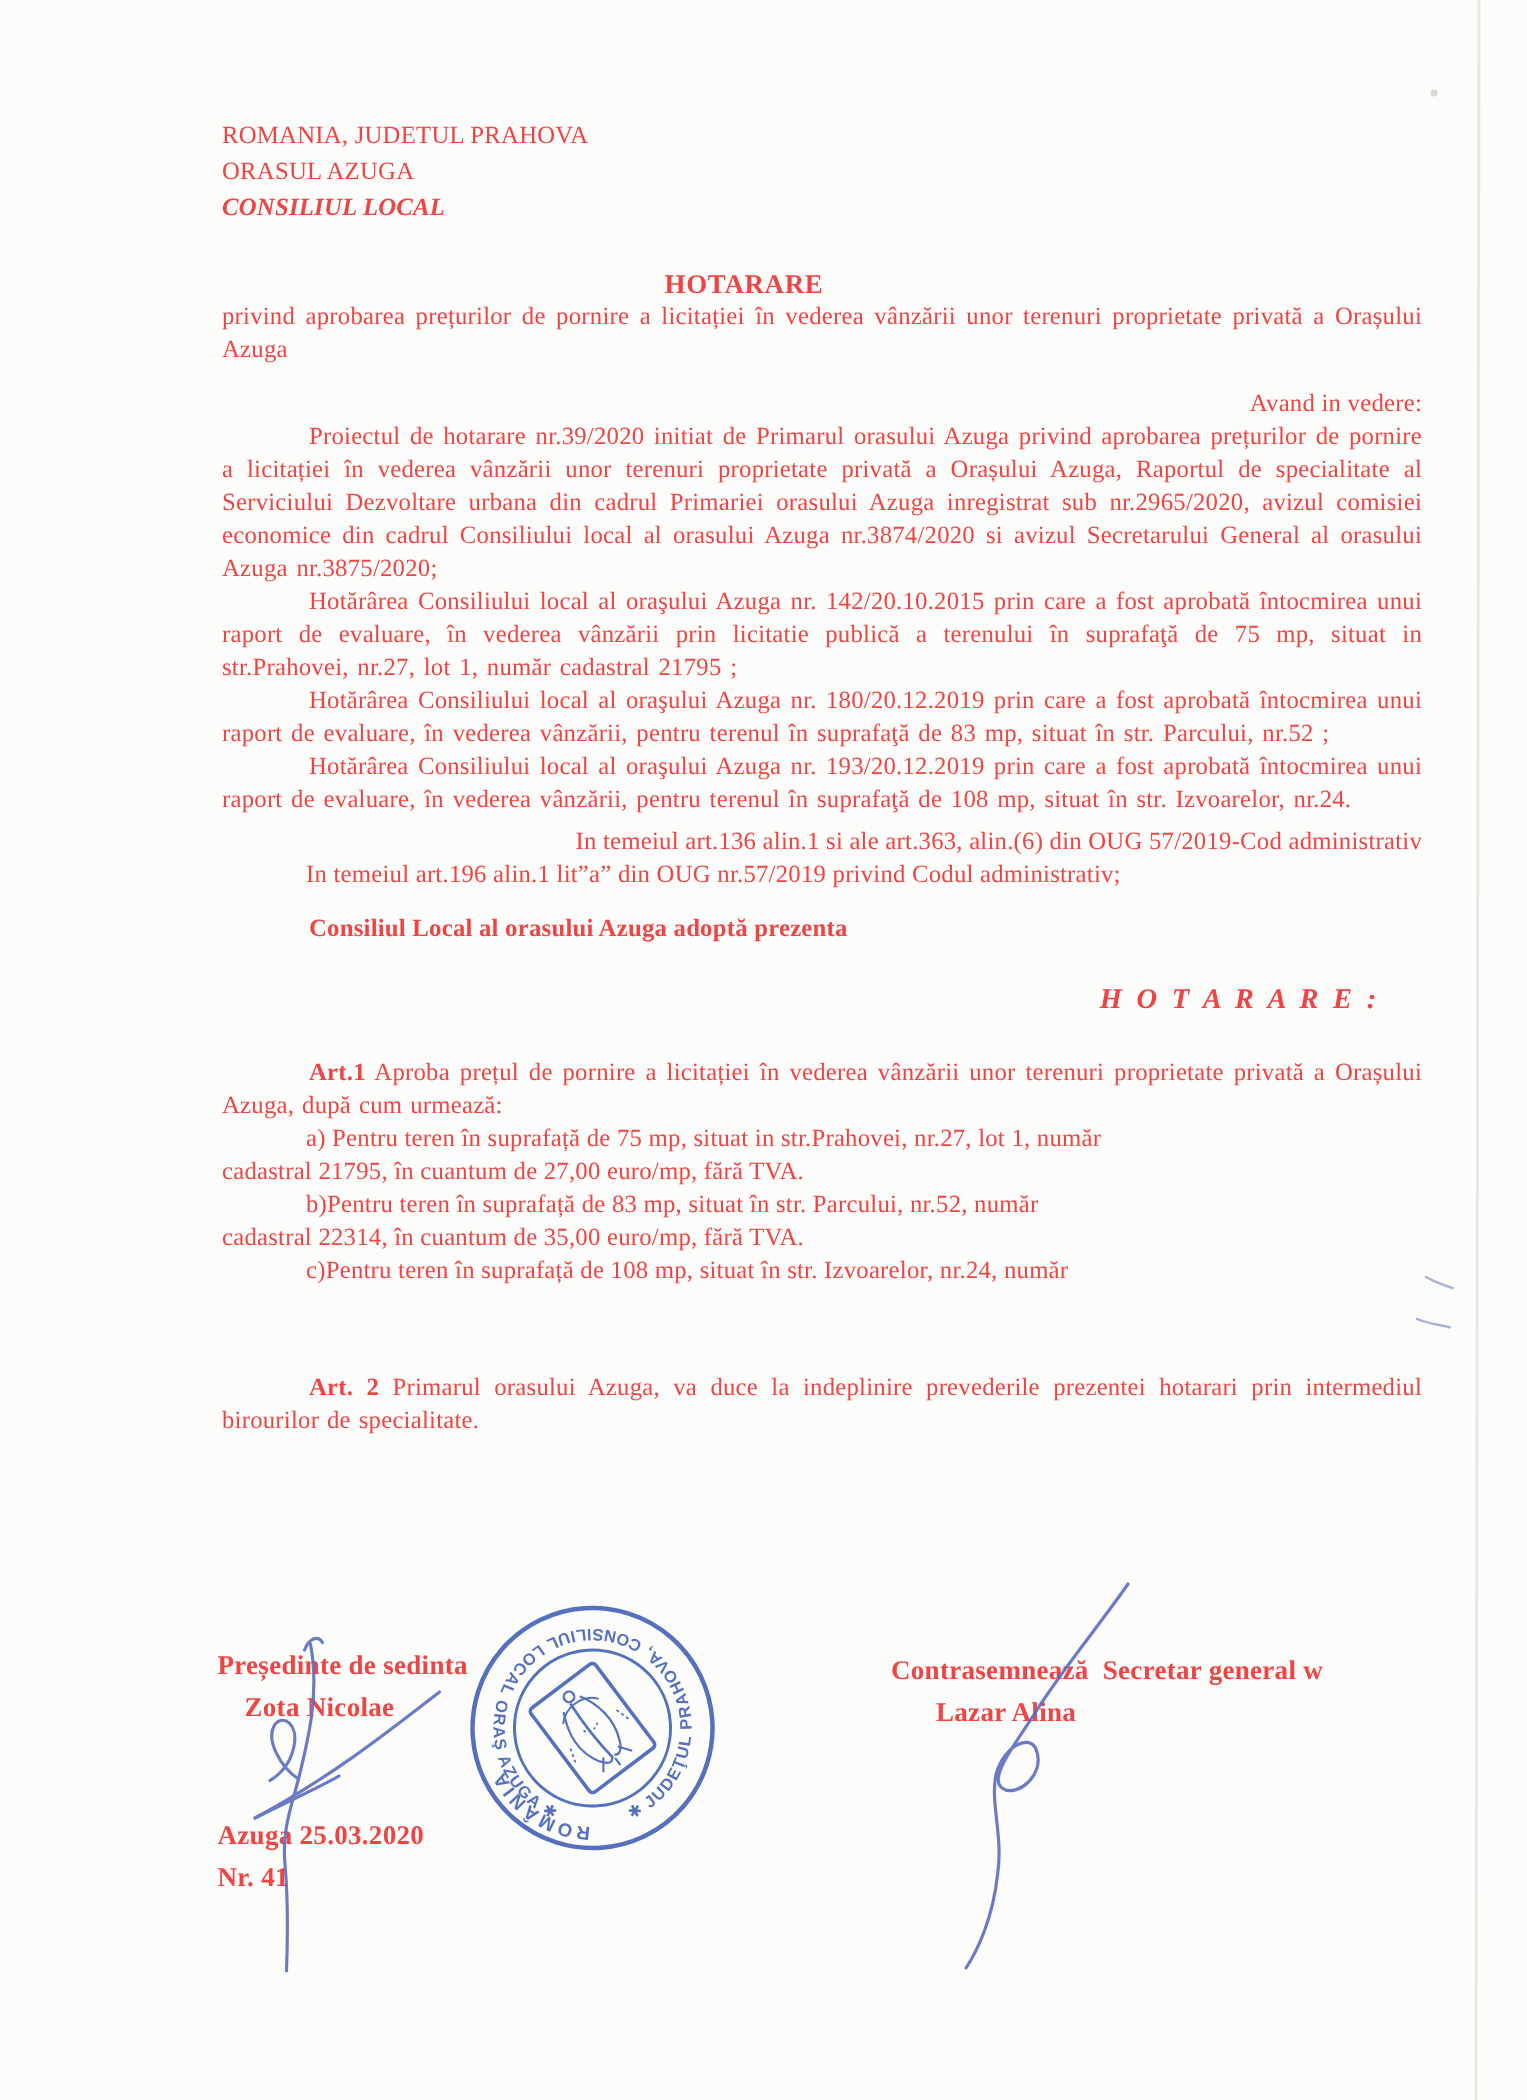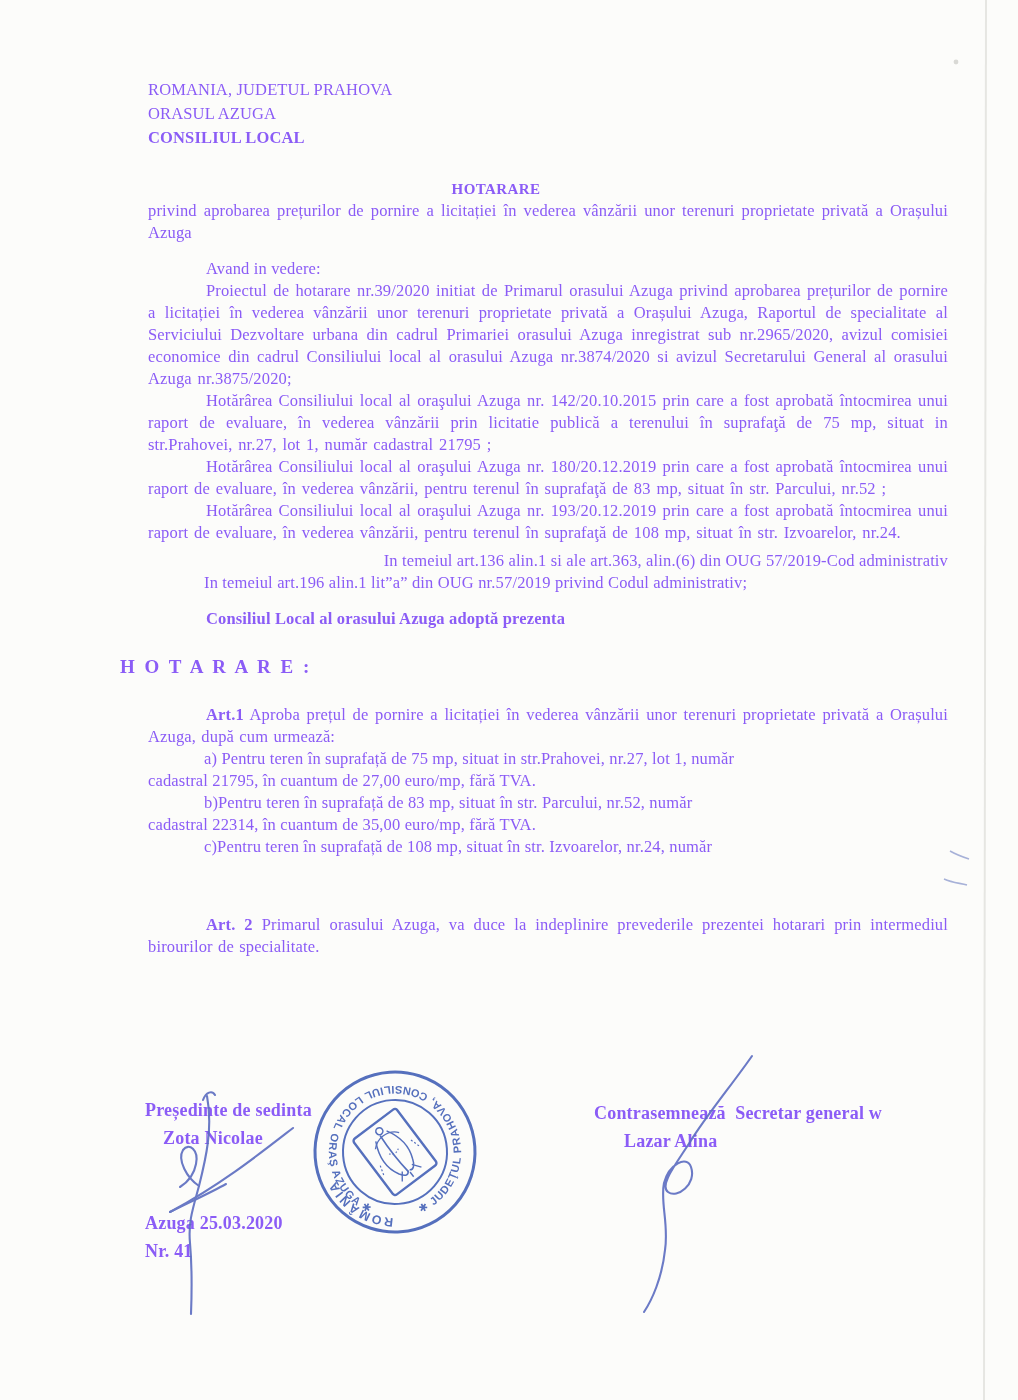"ROMANIA, JUDETUL PRAHOVA" .page { color: #8b5cf6 -> #ef4444 }
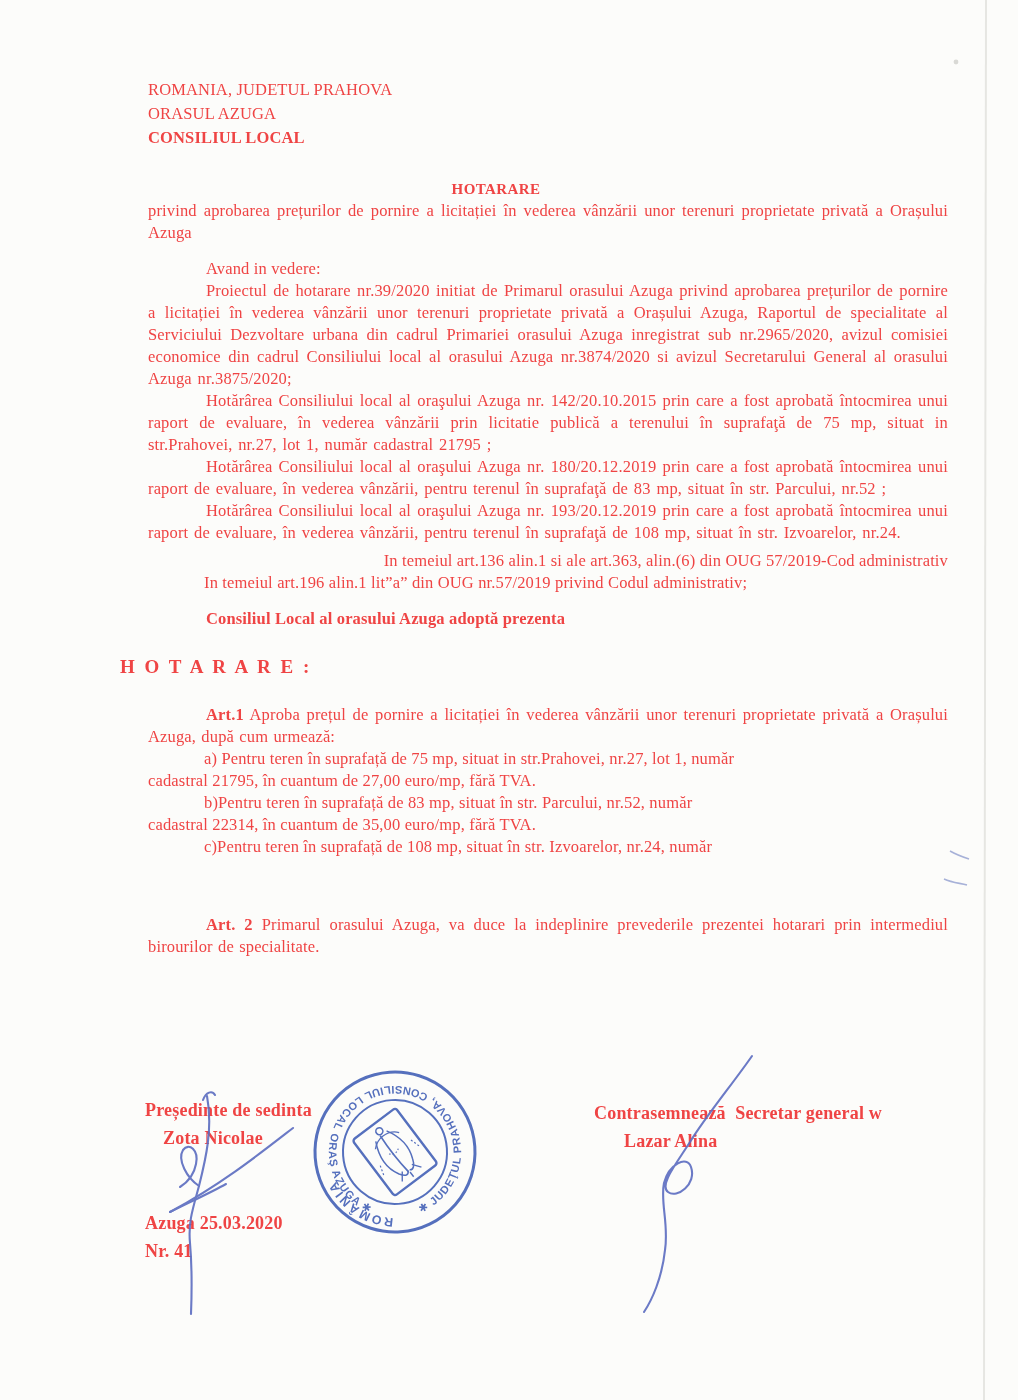"CONSILIUL LOCAL" .bold { font-style: none -> italic }
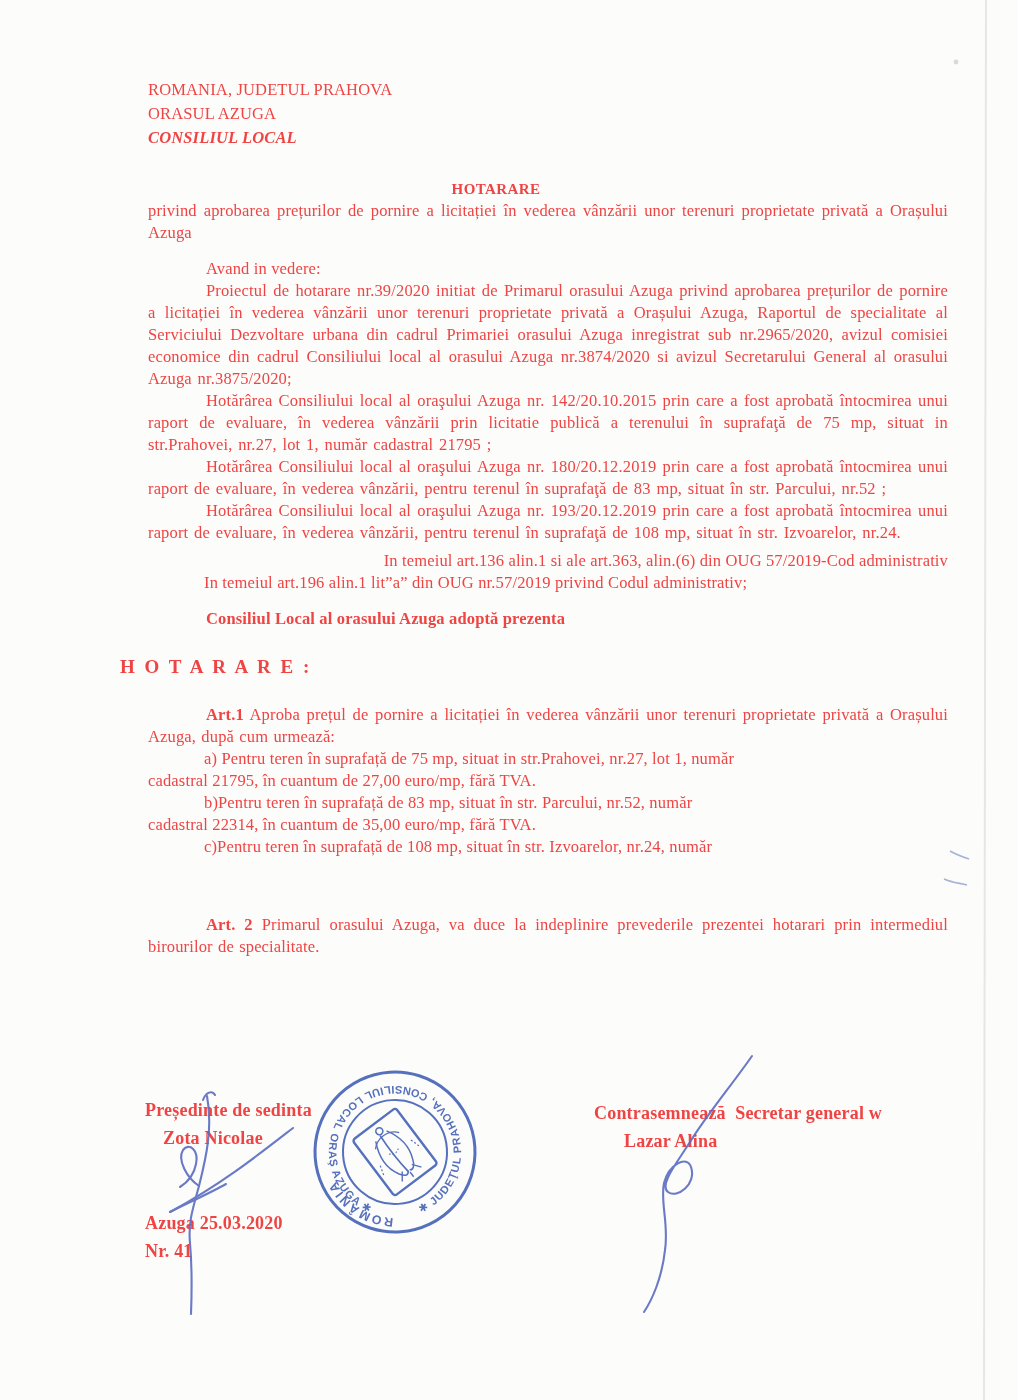"HOTARARE" .doc-title { font-size: 15px -> 18px }
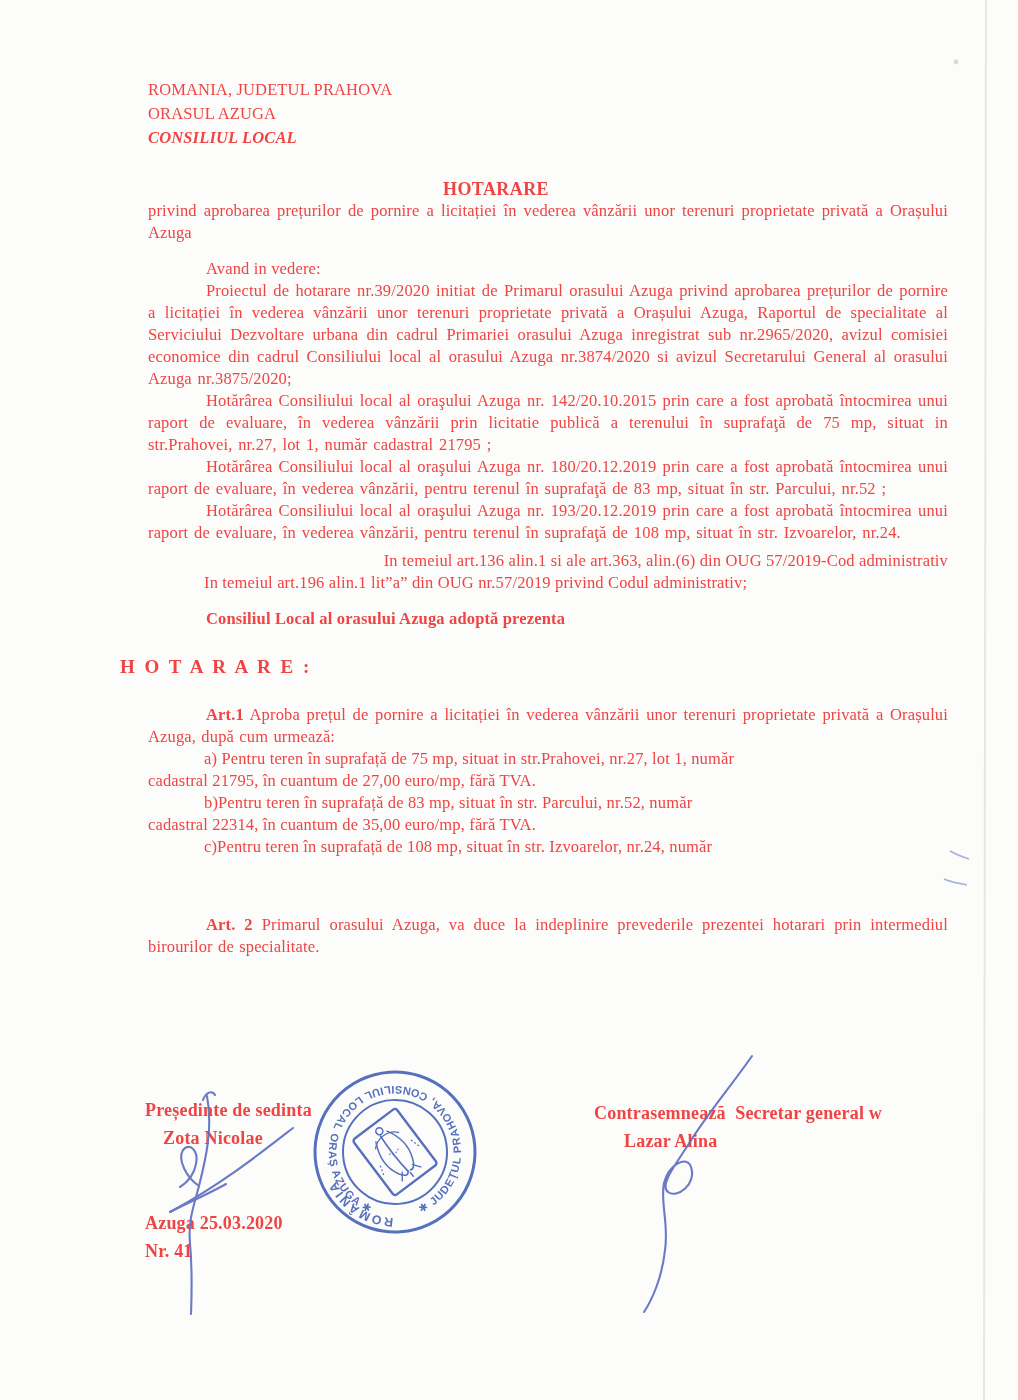"Avand in vedere:" .intro-line { text-align: none -> right }
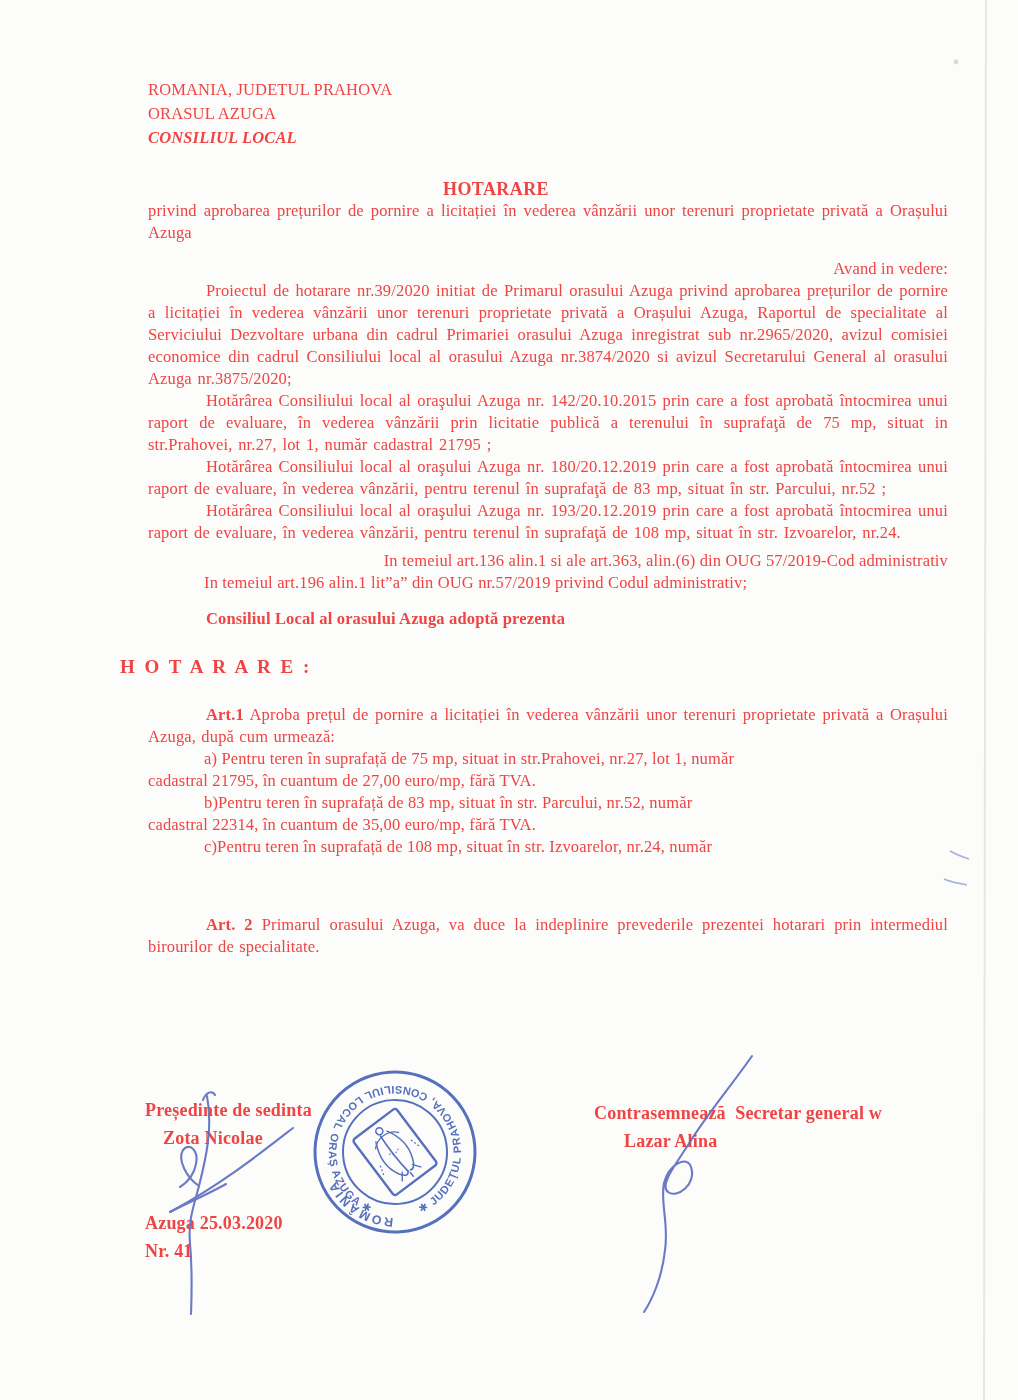"H O T A R" .decision-heading { font-style: none -> italic; text-align: left -> right }
